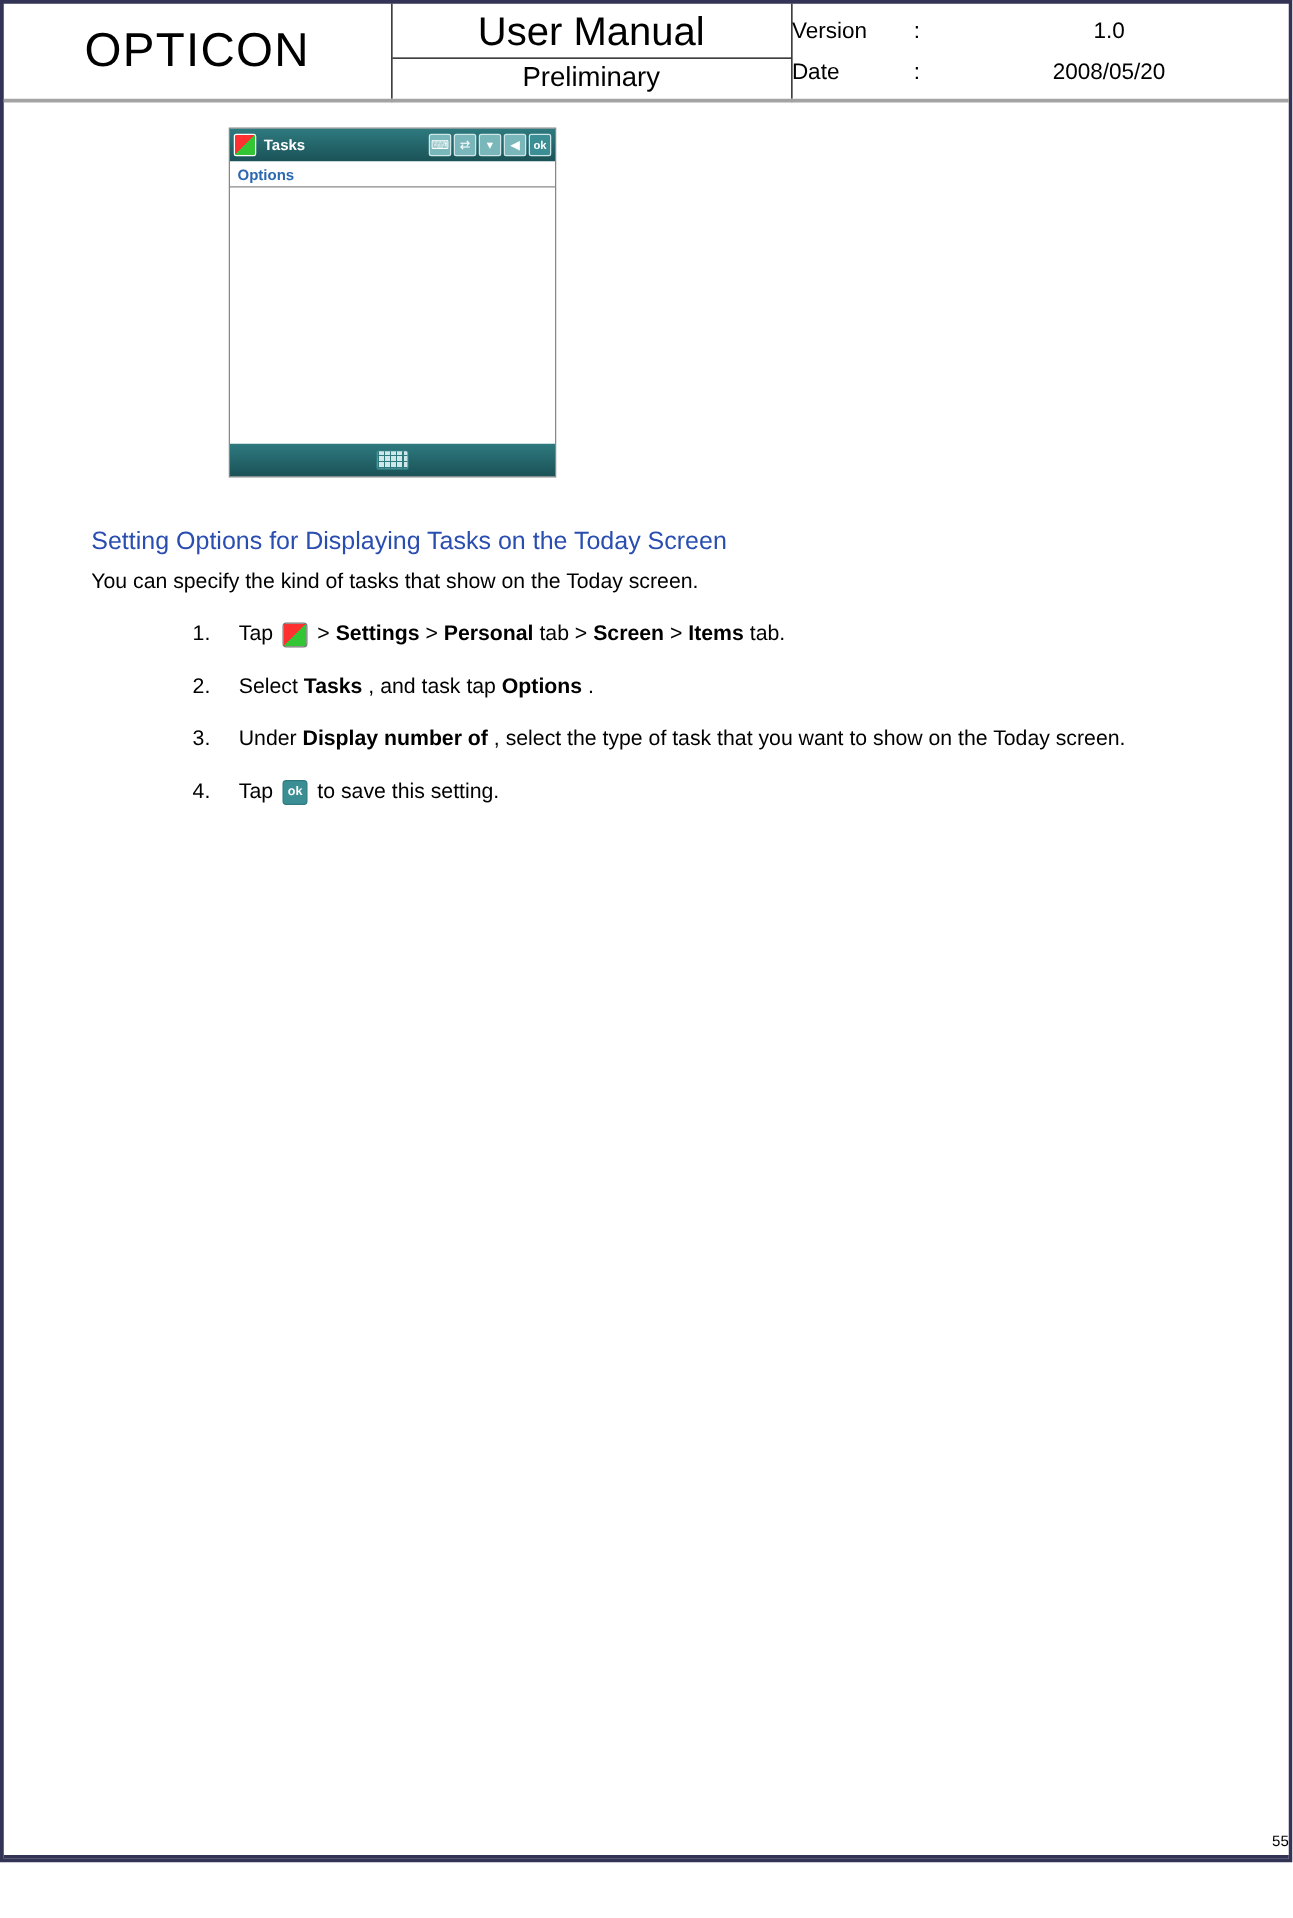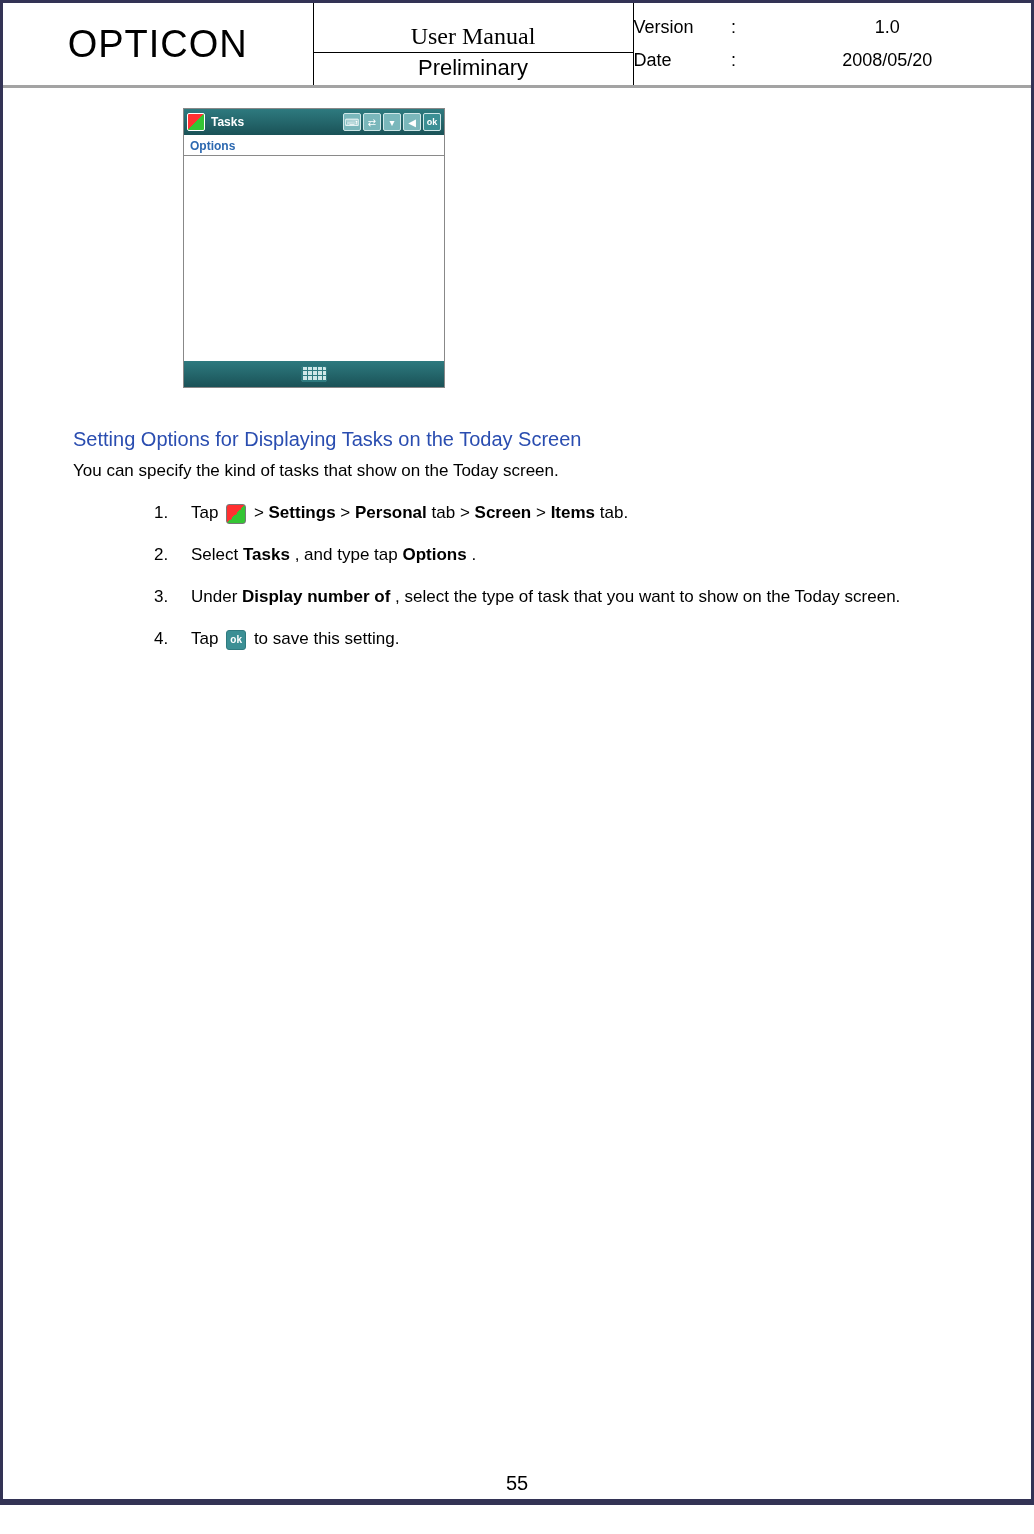"User Manual" .title-top { font-family: Liberation Serif, serif -> Liberation Sans, sans-serif; font-size: 24px -> 32px; padding: 20px 0 2px 0 -> 4px 0 2px 0 }
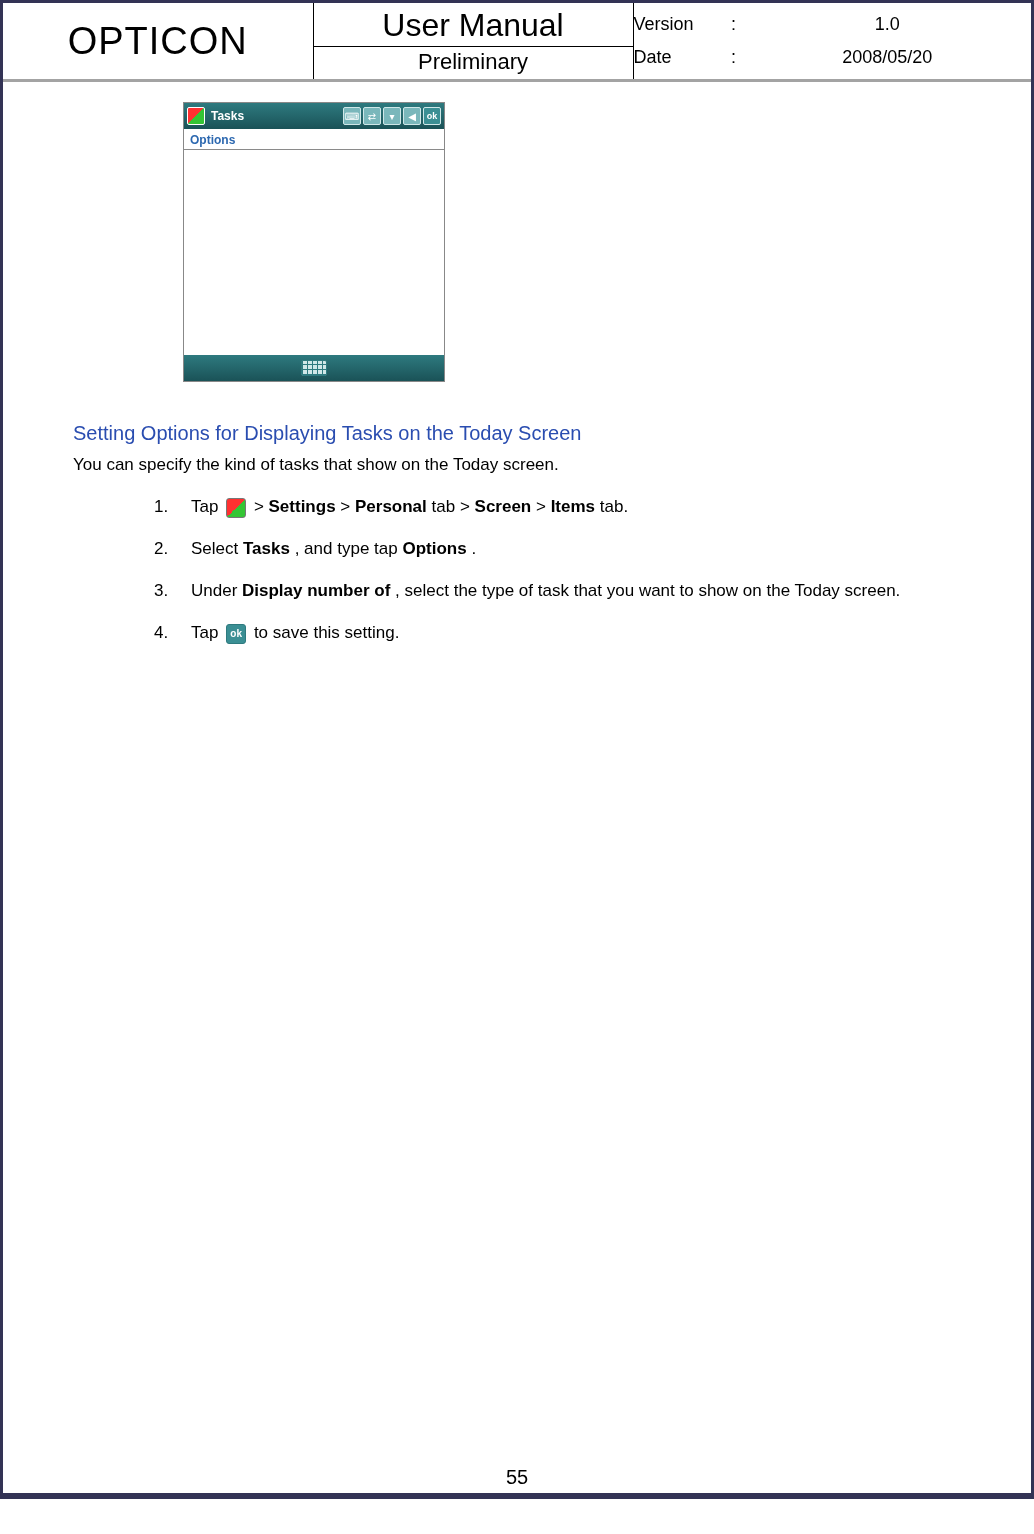", and type tap" span { text: type -> task }
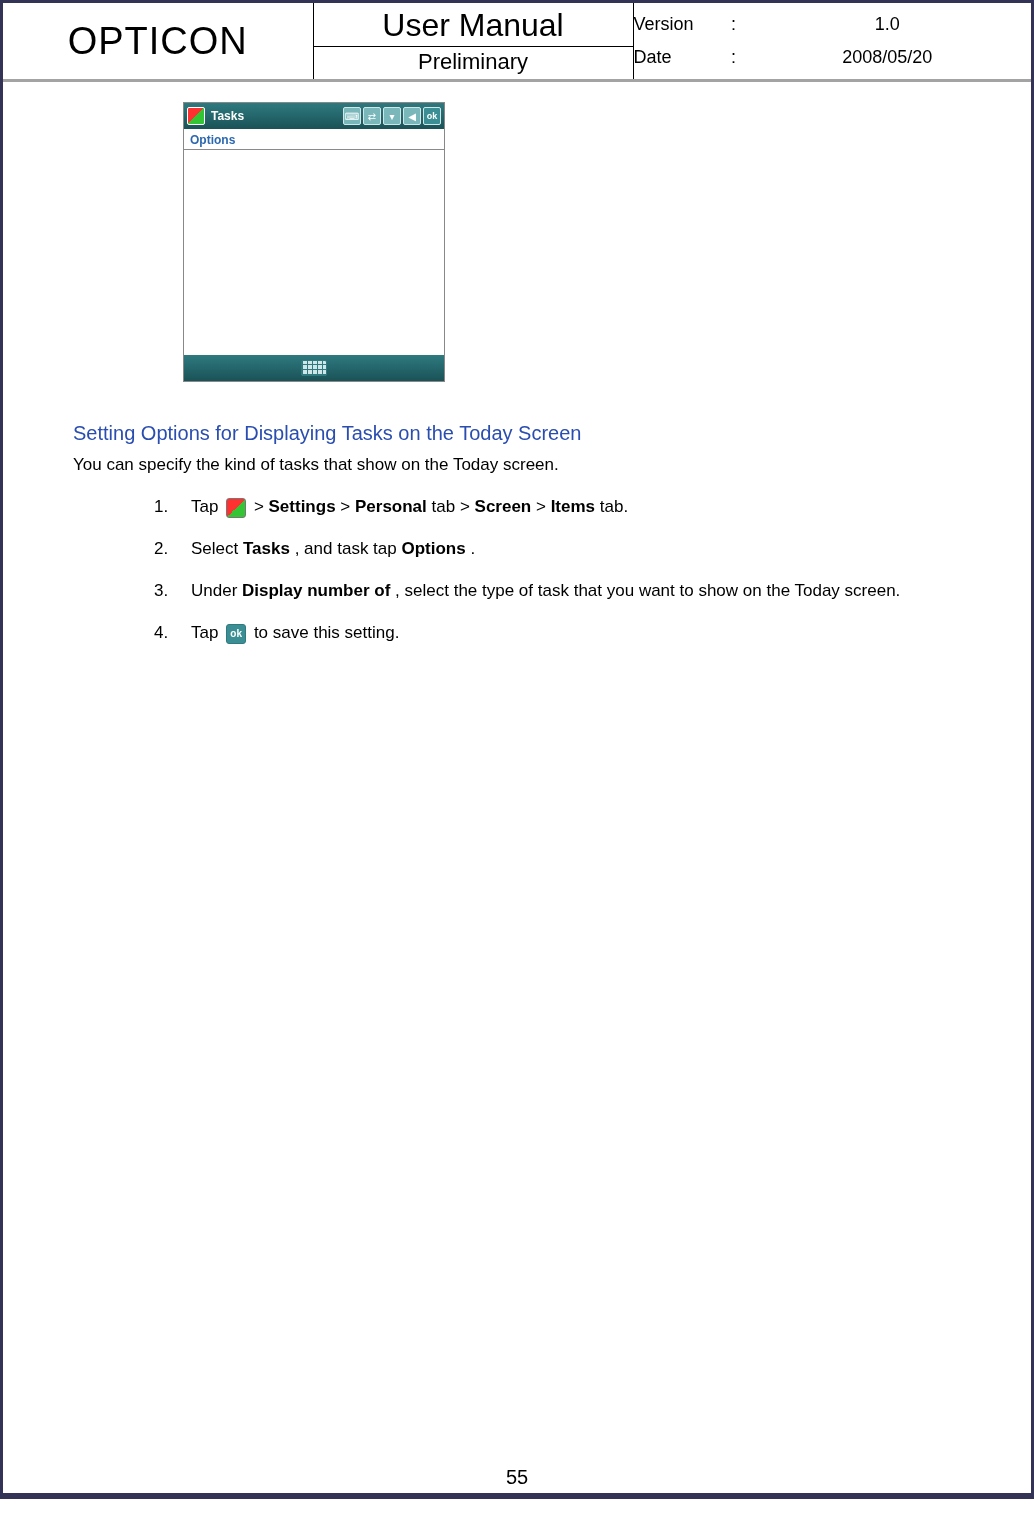"55" .page-number { font-size: 20px -> 12px; text-align: center -> right }
